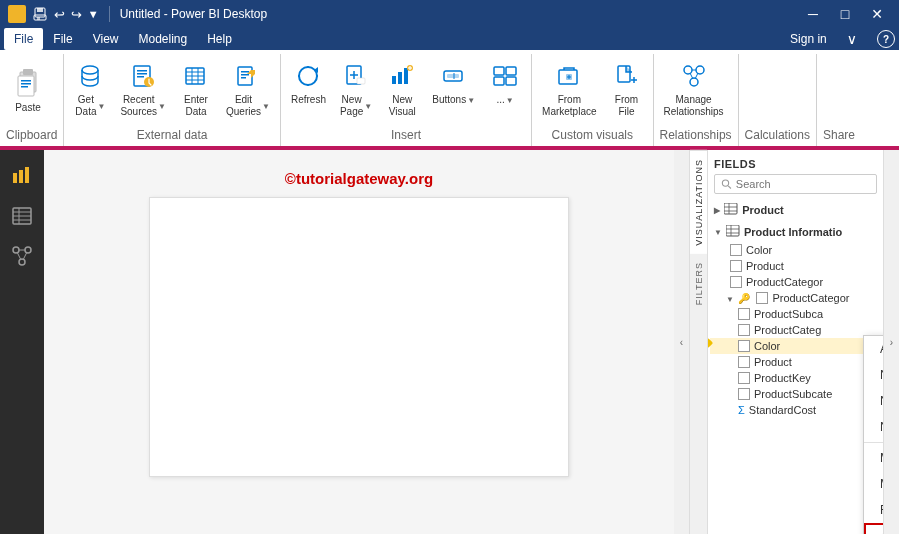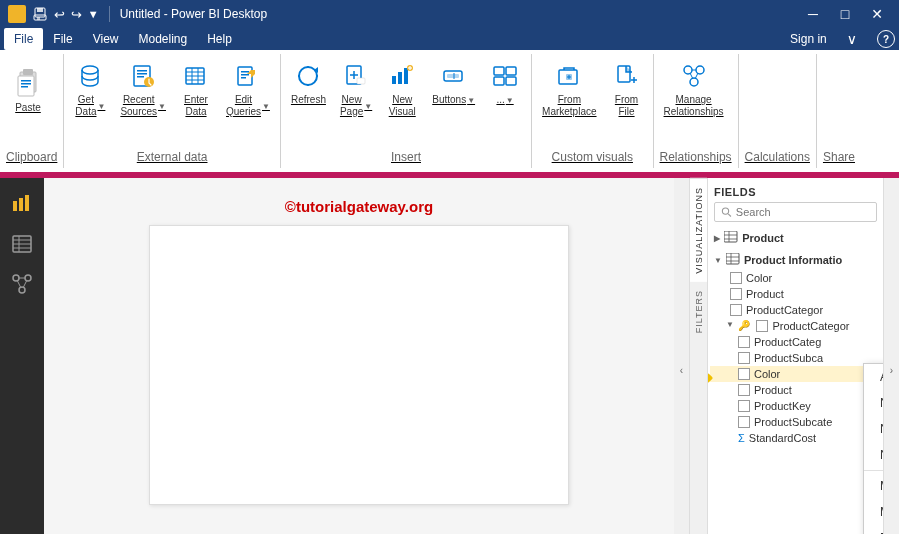"Paste" .ribbon { border-bottom: 6px solid #be185d -> 4px solid #be185d; height: 128px -> 100px; text-decoration: underline -> none }
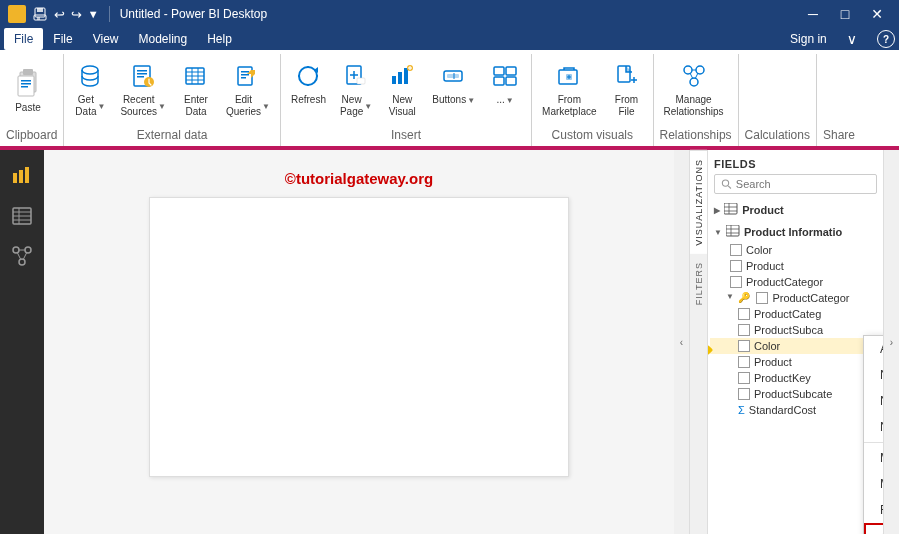"Color" .field-item { align-items: flex-start -> flex-end }
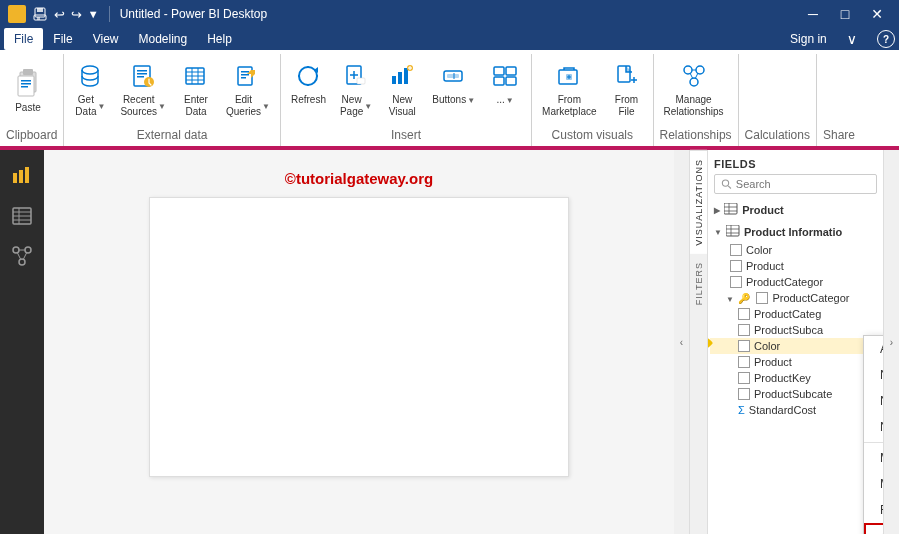"ProductCateg" div.field-item { order: before "ProductSubca" -> after "ProductSubca" }
